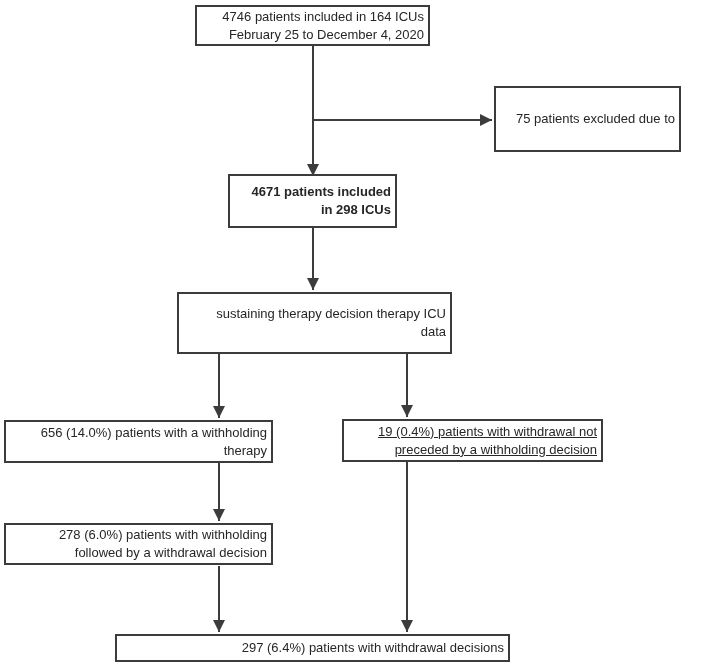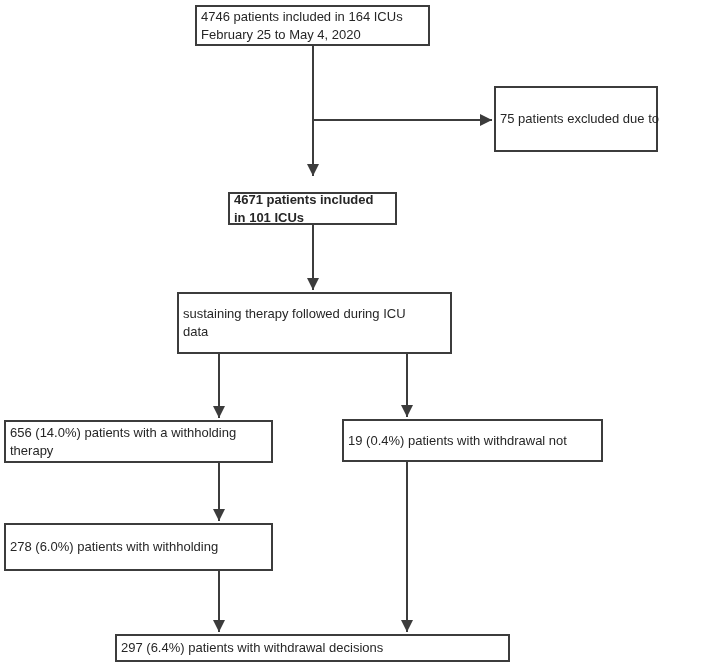"4746 patients included in 164" .flowbox { align-items: flex-start -> flex-end }
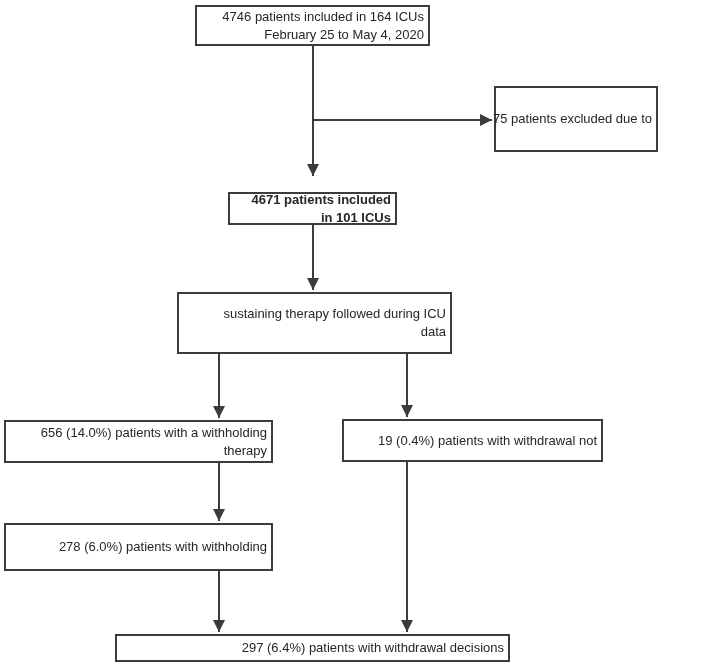"February 25 to May 4," span.line { text: May -> December }
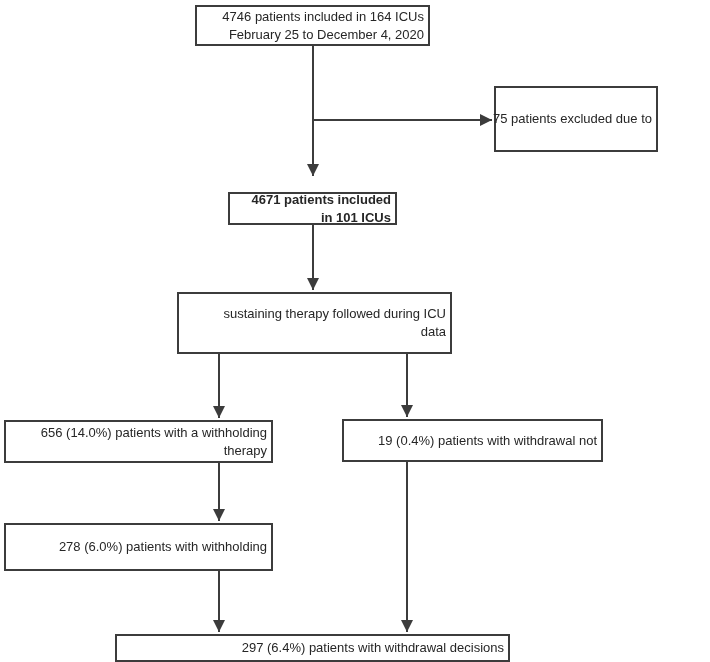"75 patients excluded due to" #box-excluded { width: 164px -> 187px }
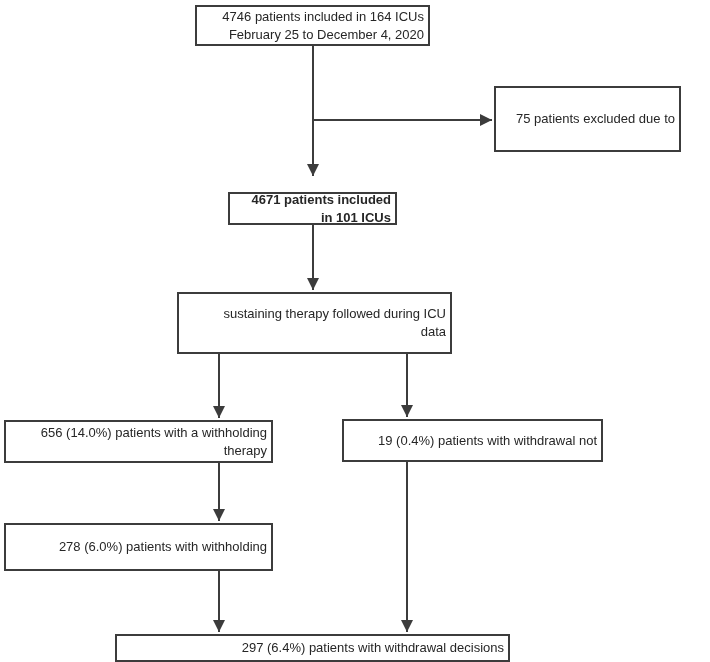"4671 patients included" #box-included { height: 33px -> 54px; top: 192px -> 174px }
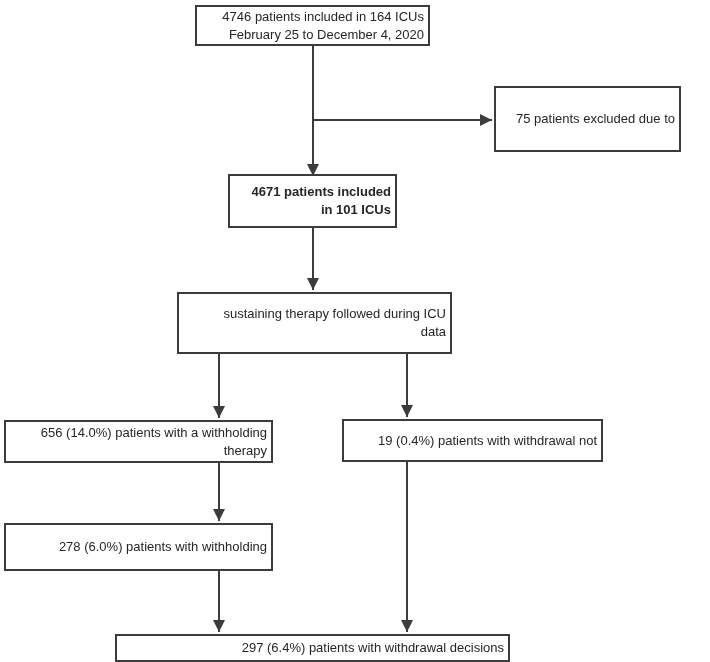"in 101 ICUs" span.line { text: 101 -> 298 }
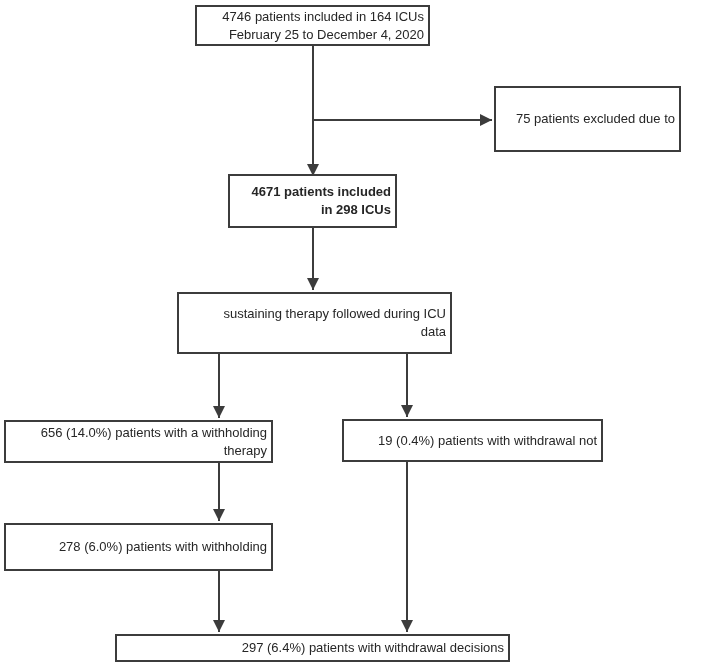"sustaining therapy followed during ICU" span.line { text: followed during -> decision therapy }
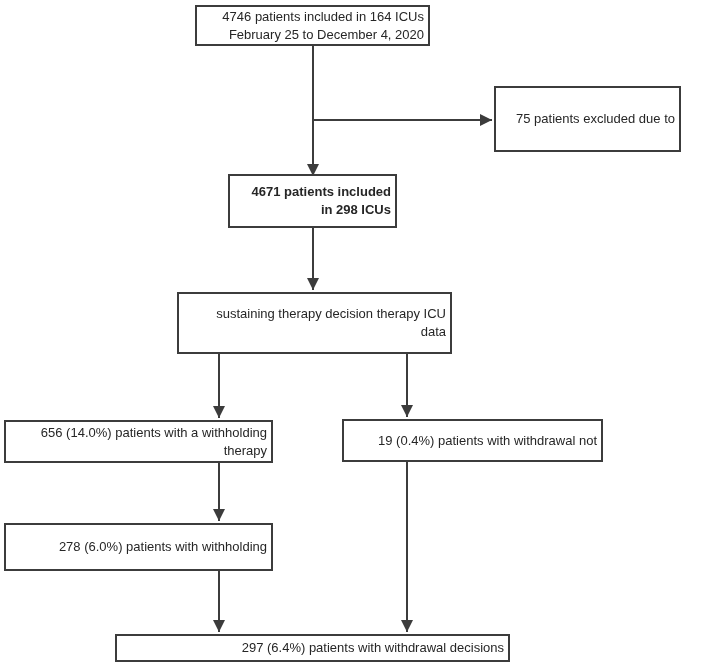"19 (0.4%) patients with withdrawal" #box-wd-not-preceded { text-decoration: none -> underline }
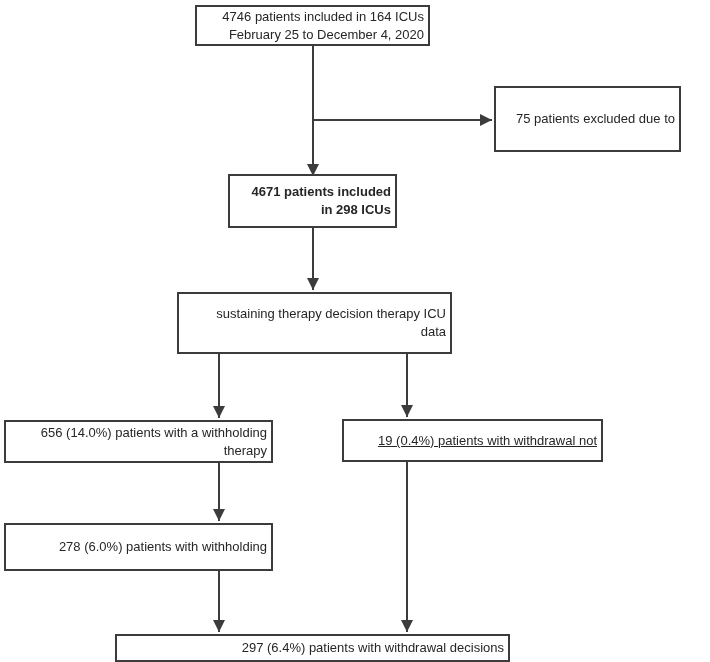"preceded by a withholding decision" span.line { html: none -> <span>preceded by a withholding decision</span> }
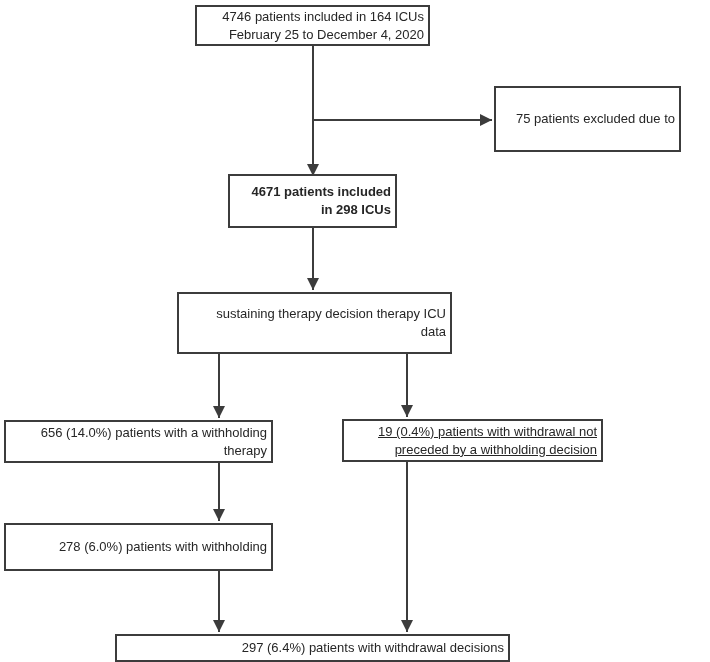"278 (6.0%) patients with withholding" #box-wh-then-wd { height: 48px -> 42px }
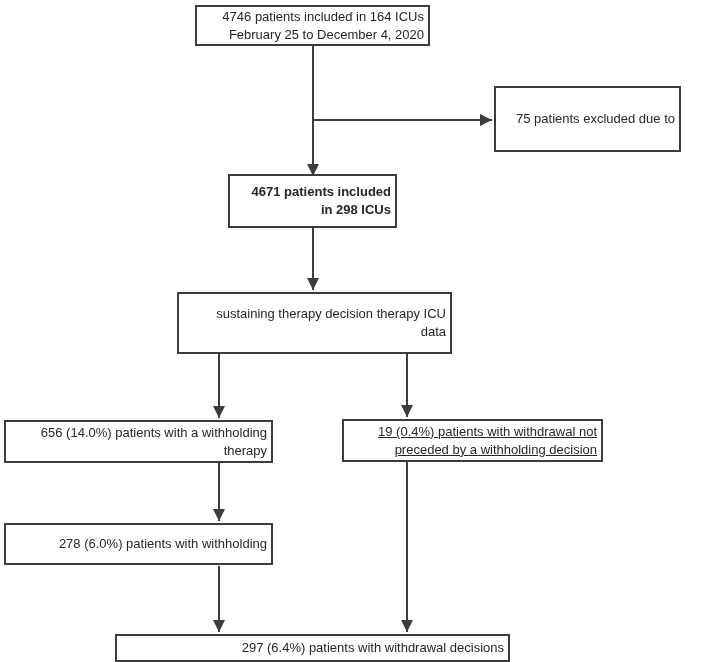"followed by a withdrawal decision" span.line { html: none -> <span>followed by a withdrawal decision</span> }
